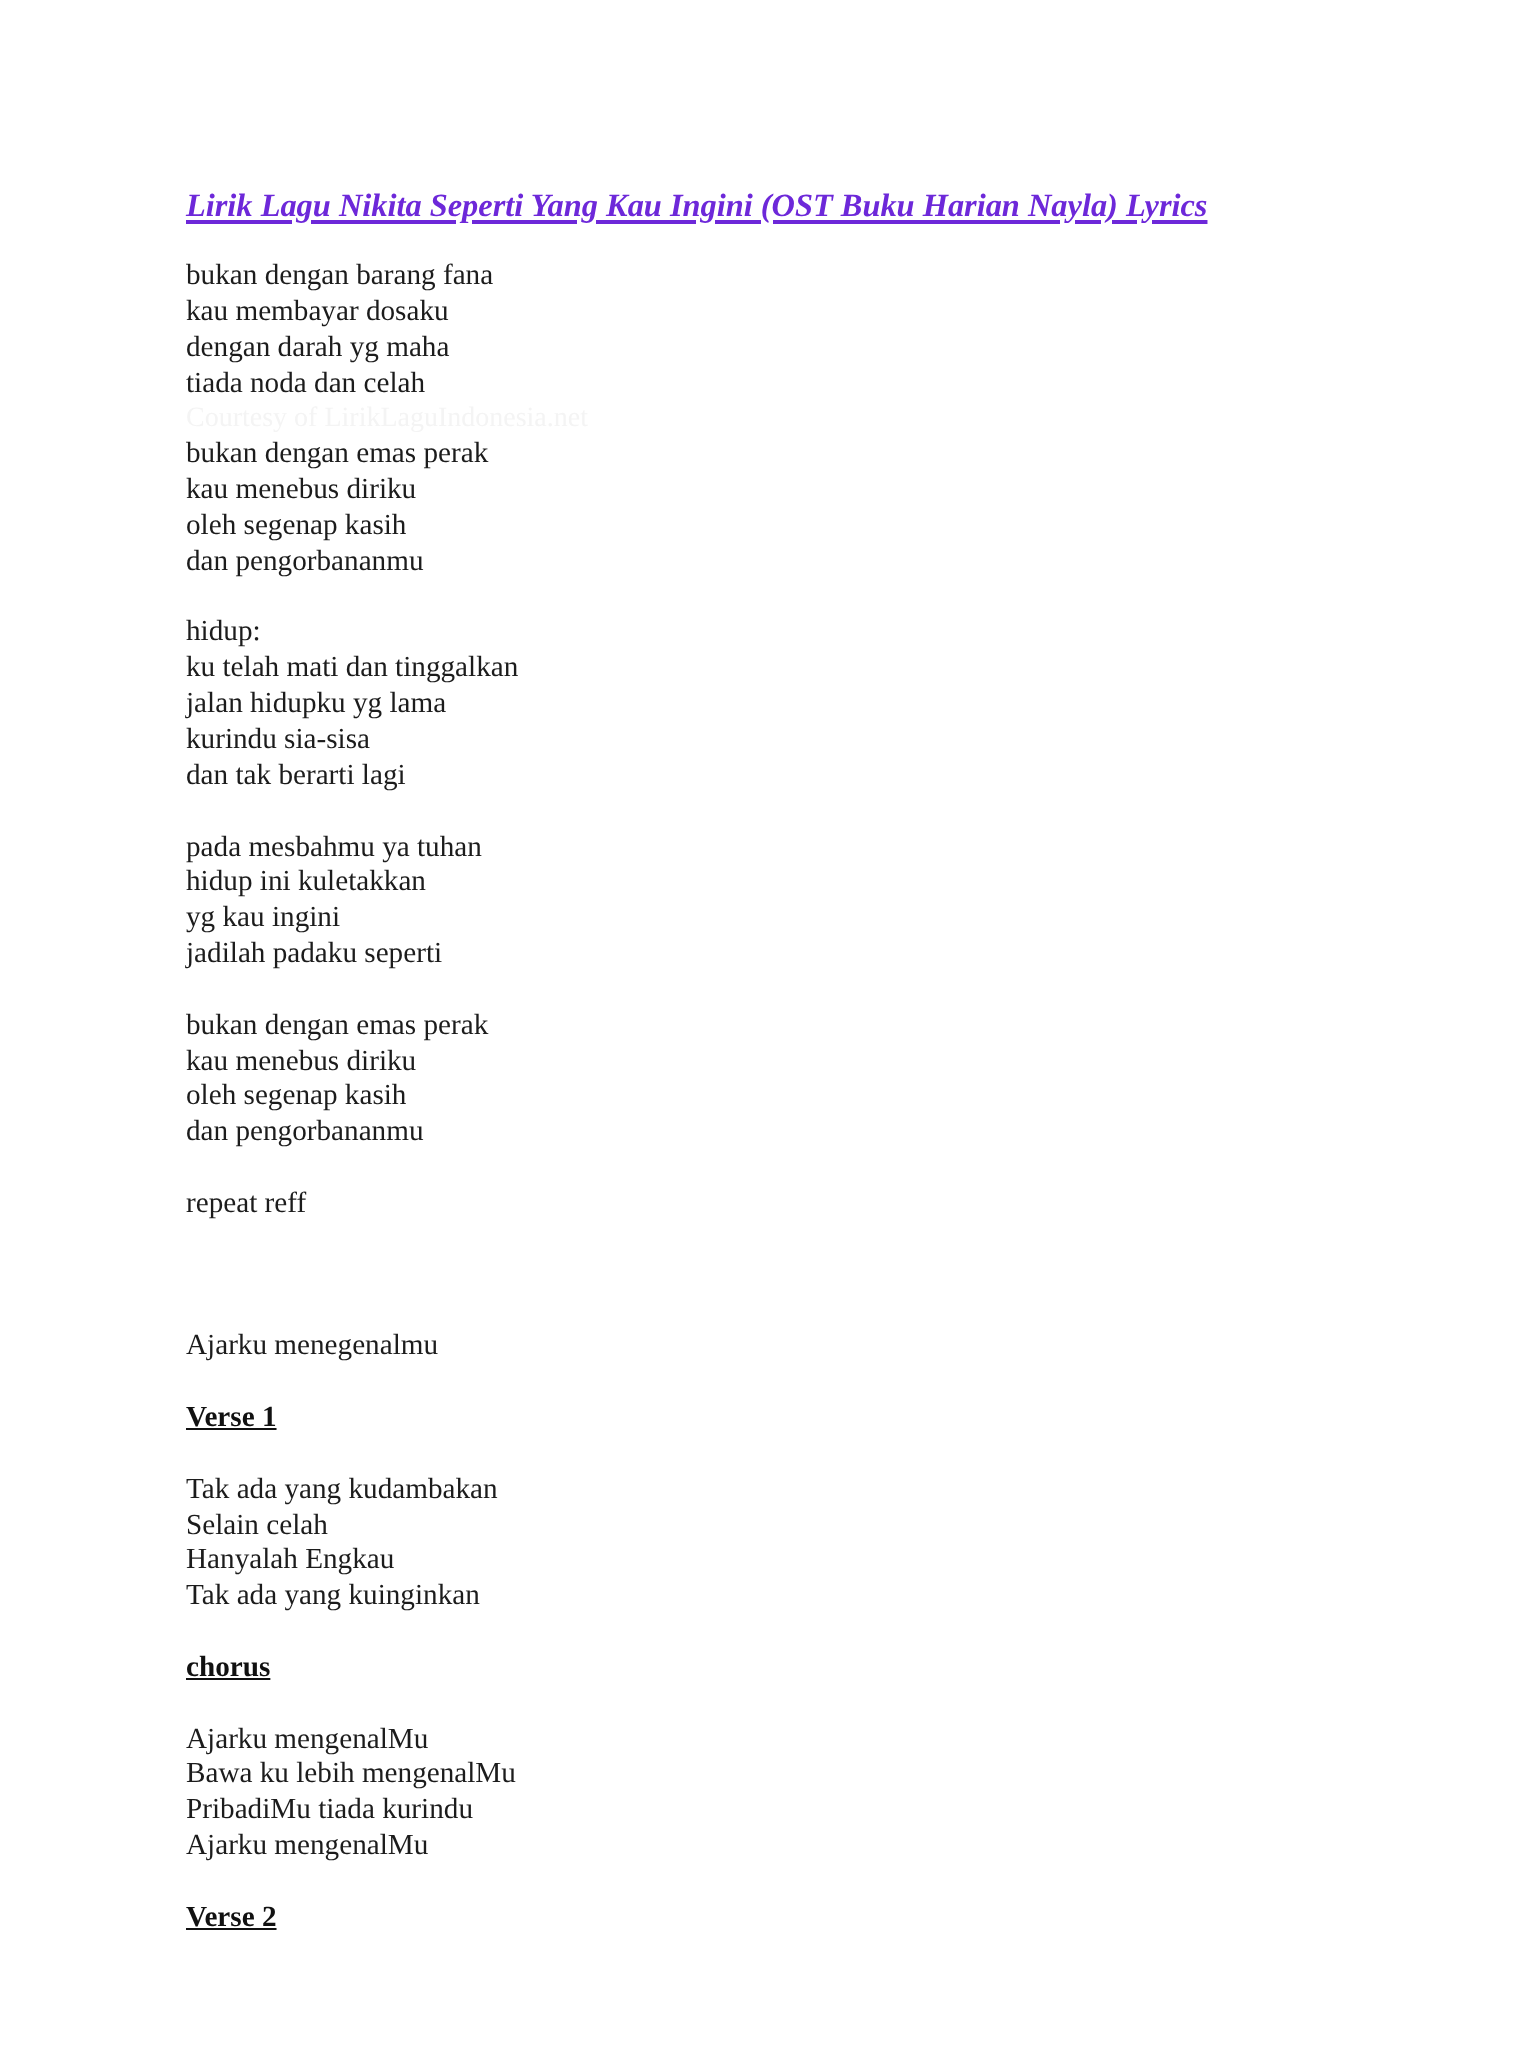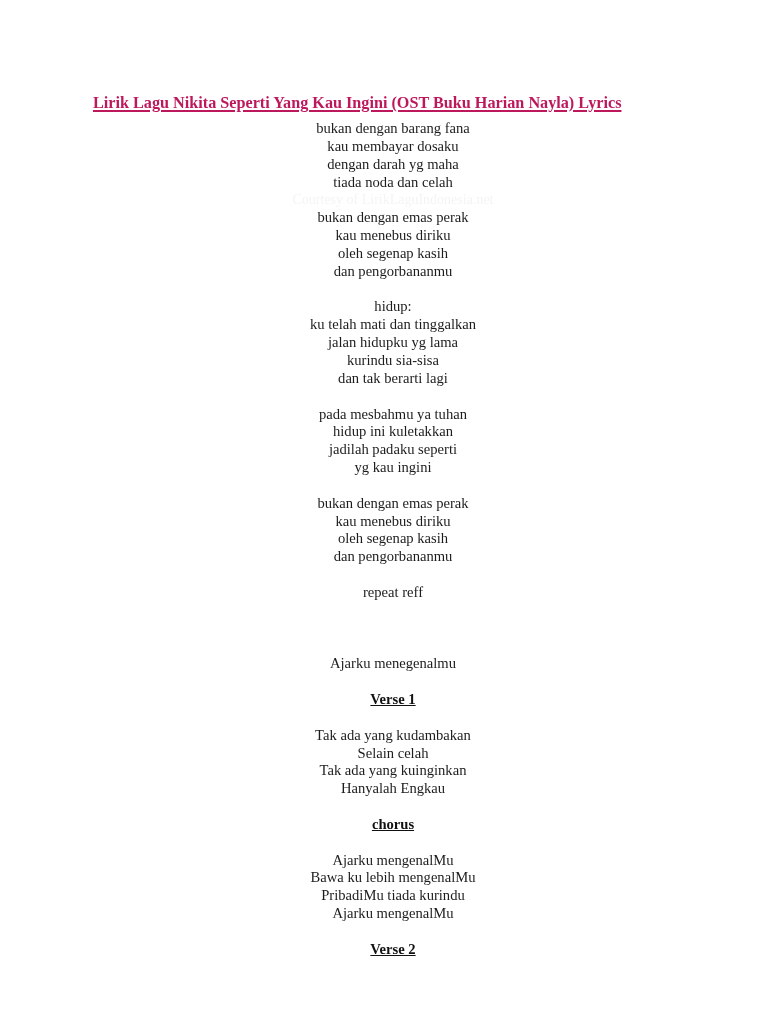"Lirik Lagu Nikita Seperti Yang" .doc-title { color: #be185d -> #6d28d9; font-style: none -> italic }
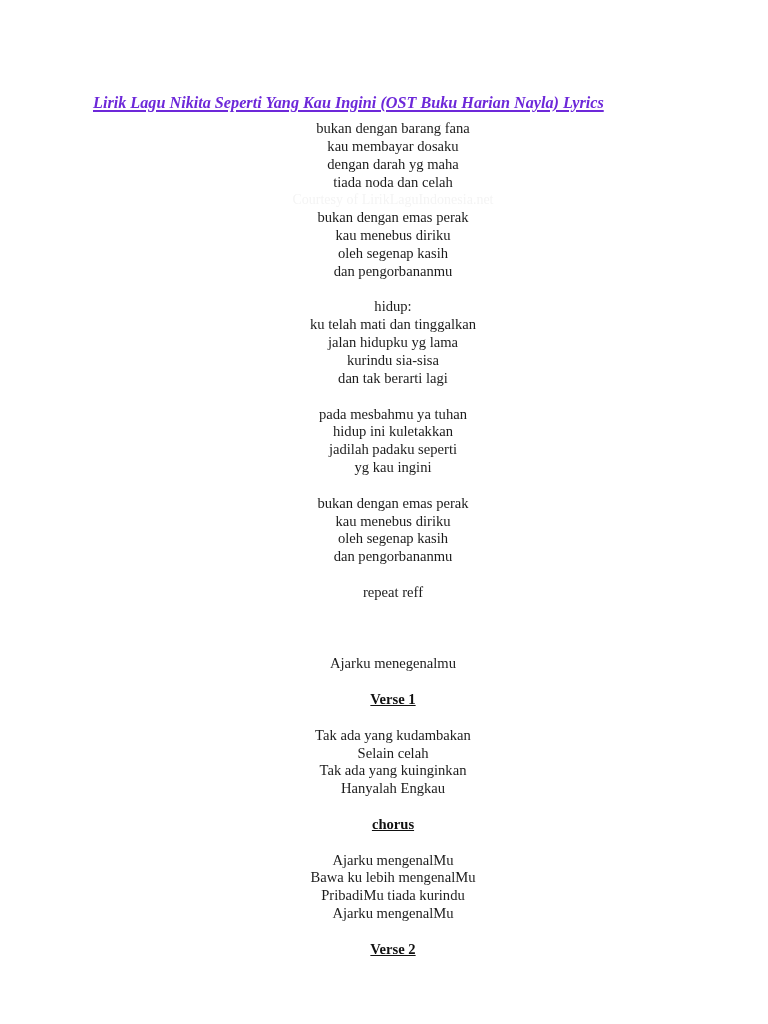"bukan dengan barang fana" .body { text-align: center -> none; top: 120px -> 130px }
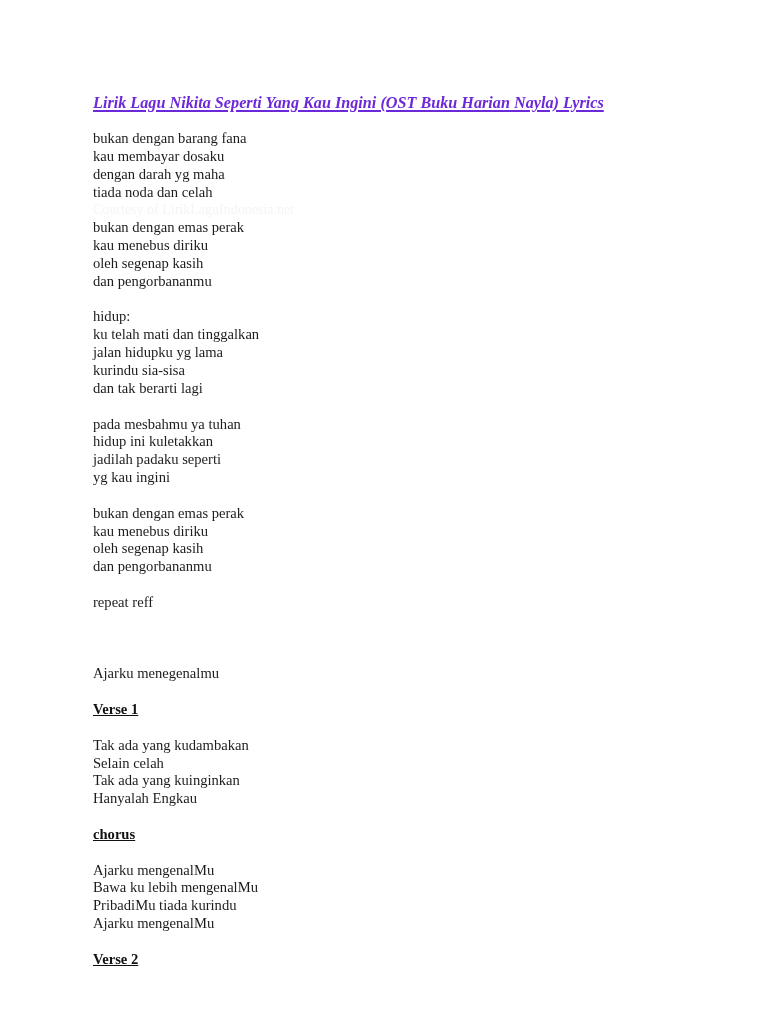"jadilah padaku seperti" div.line { order: before "yg kau ingini" -> after "yg kau ingini" }
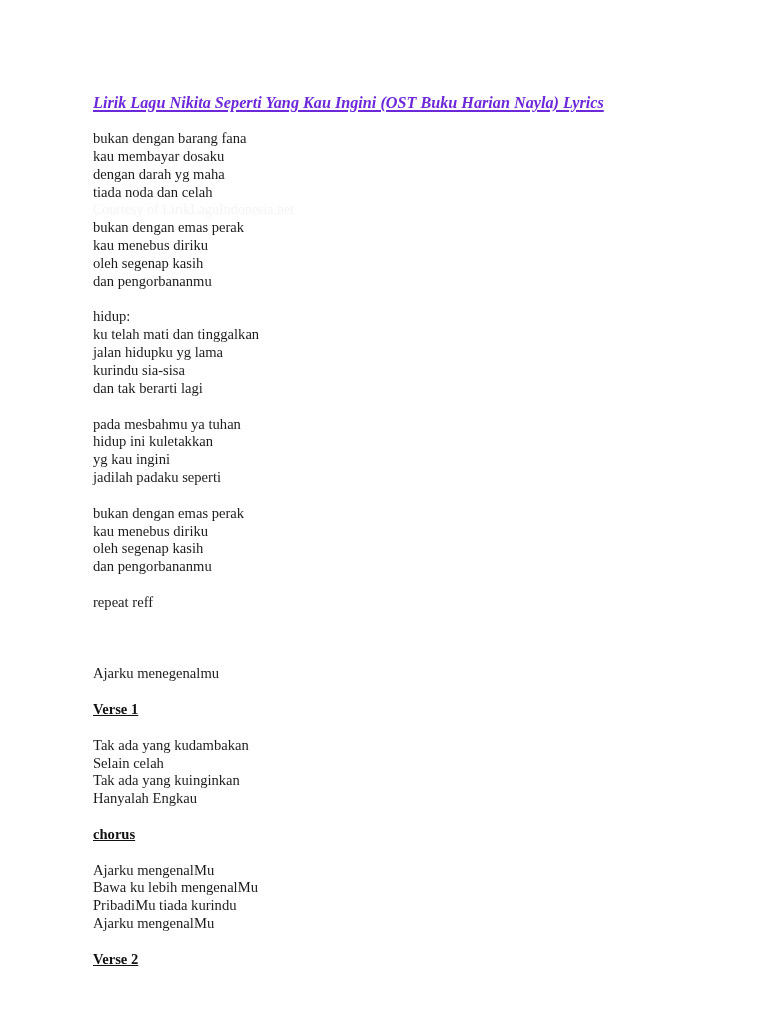"Tak ada yang kuinginkan" div.line { order: before "Hanyalah Engkau" -> after "Hanyalah Engkau" }
